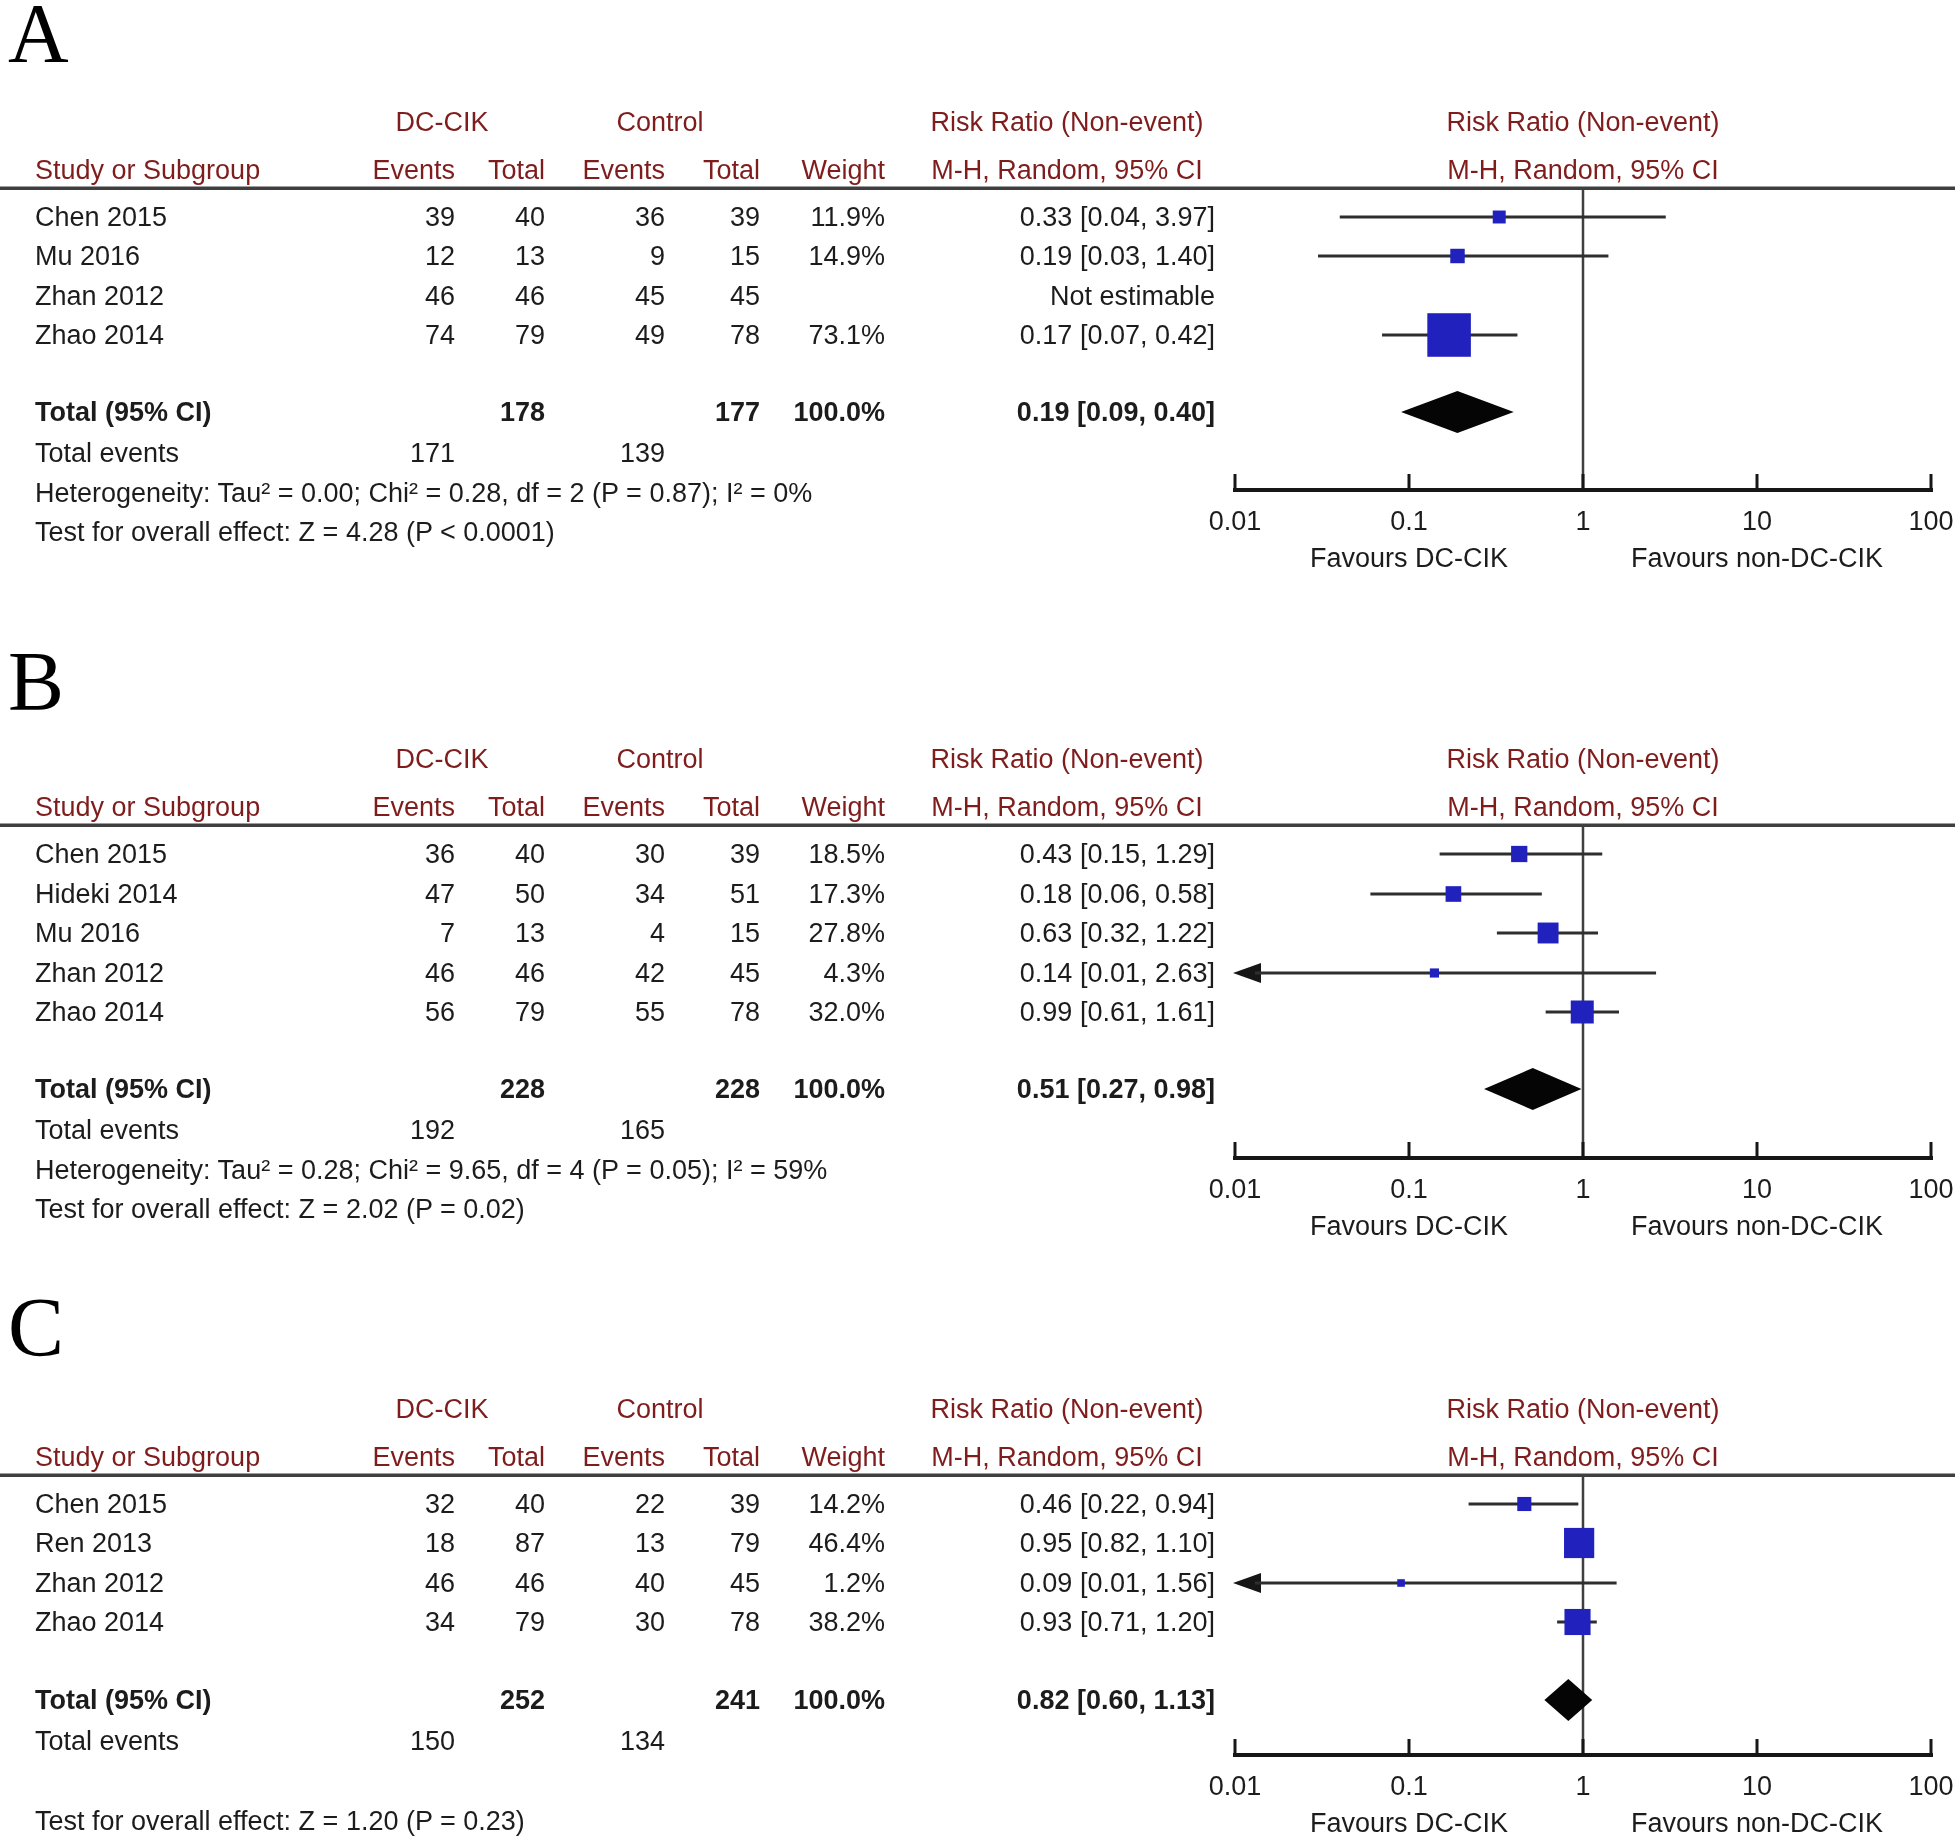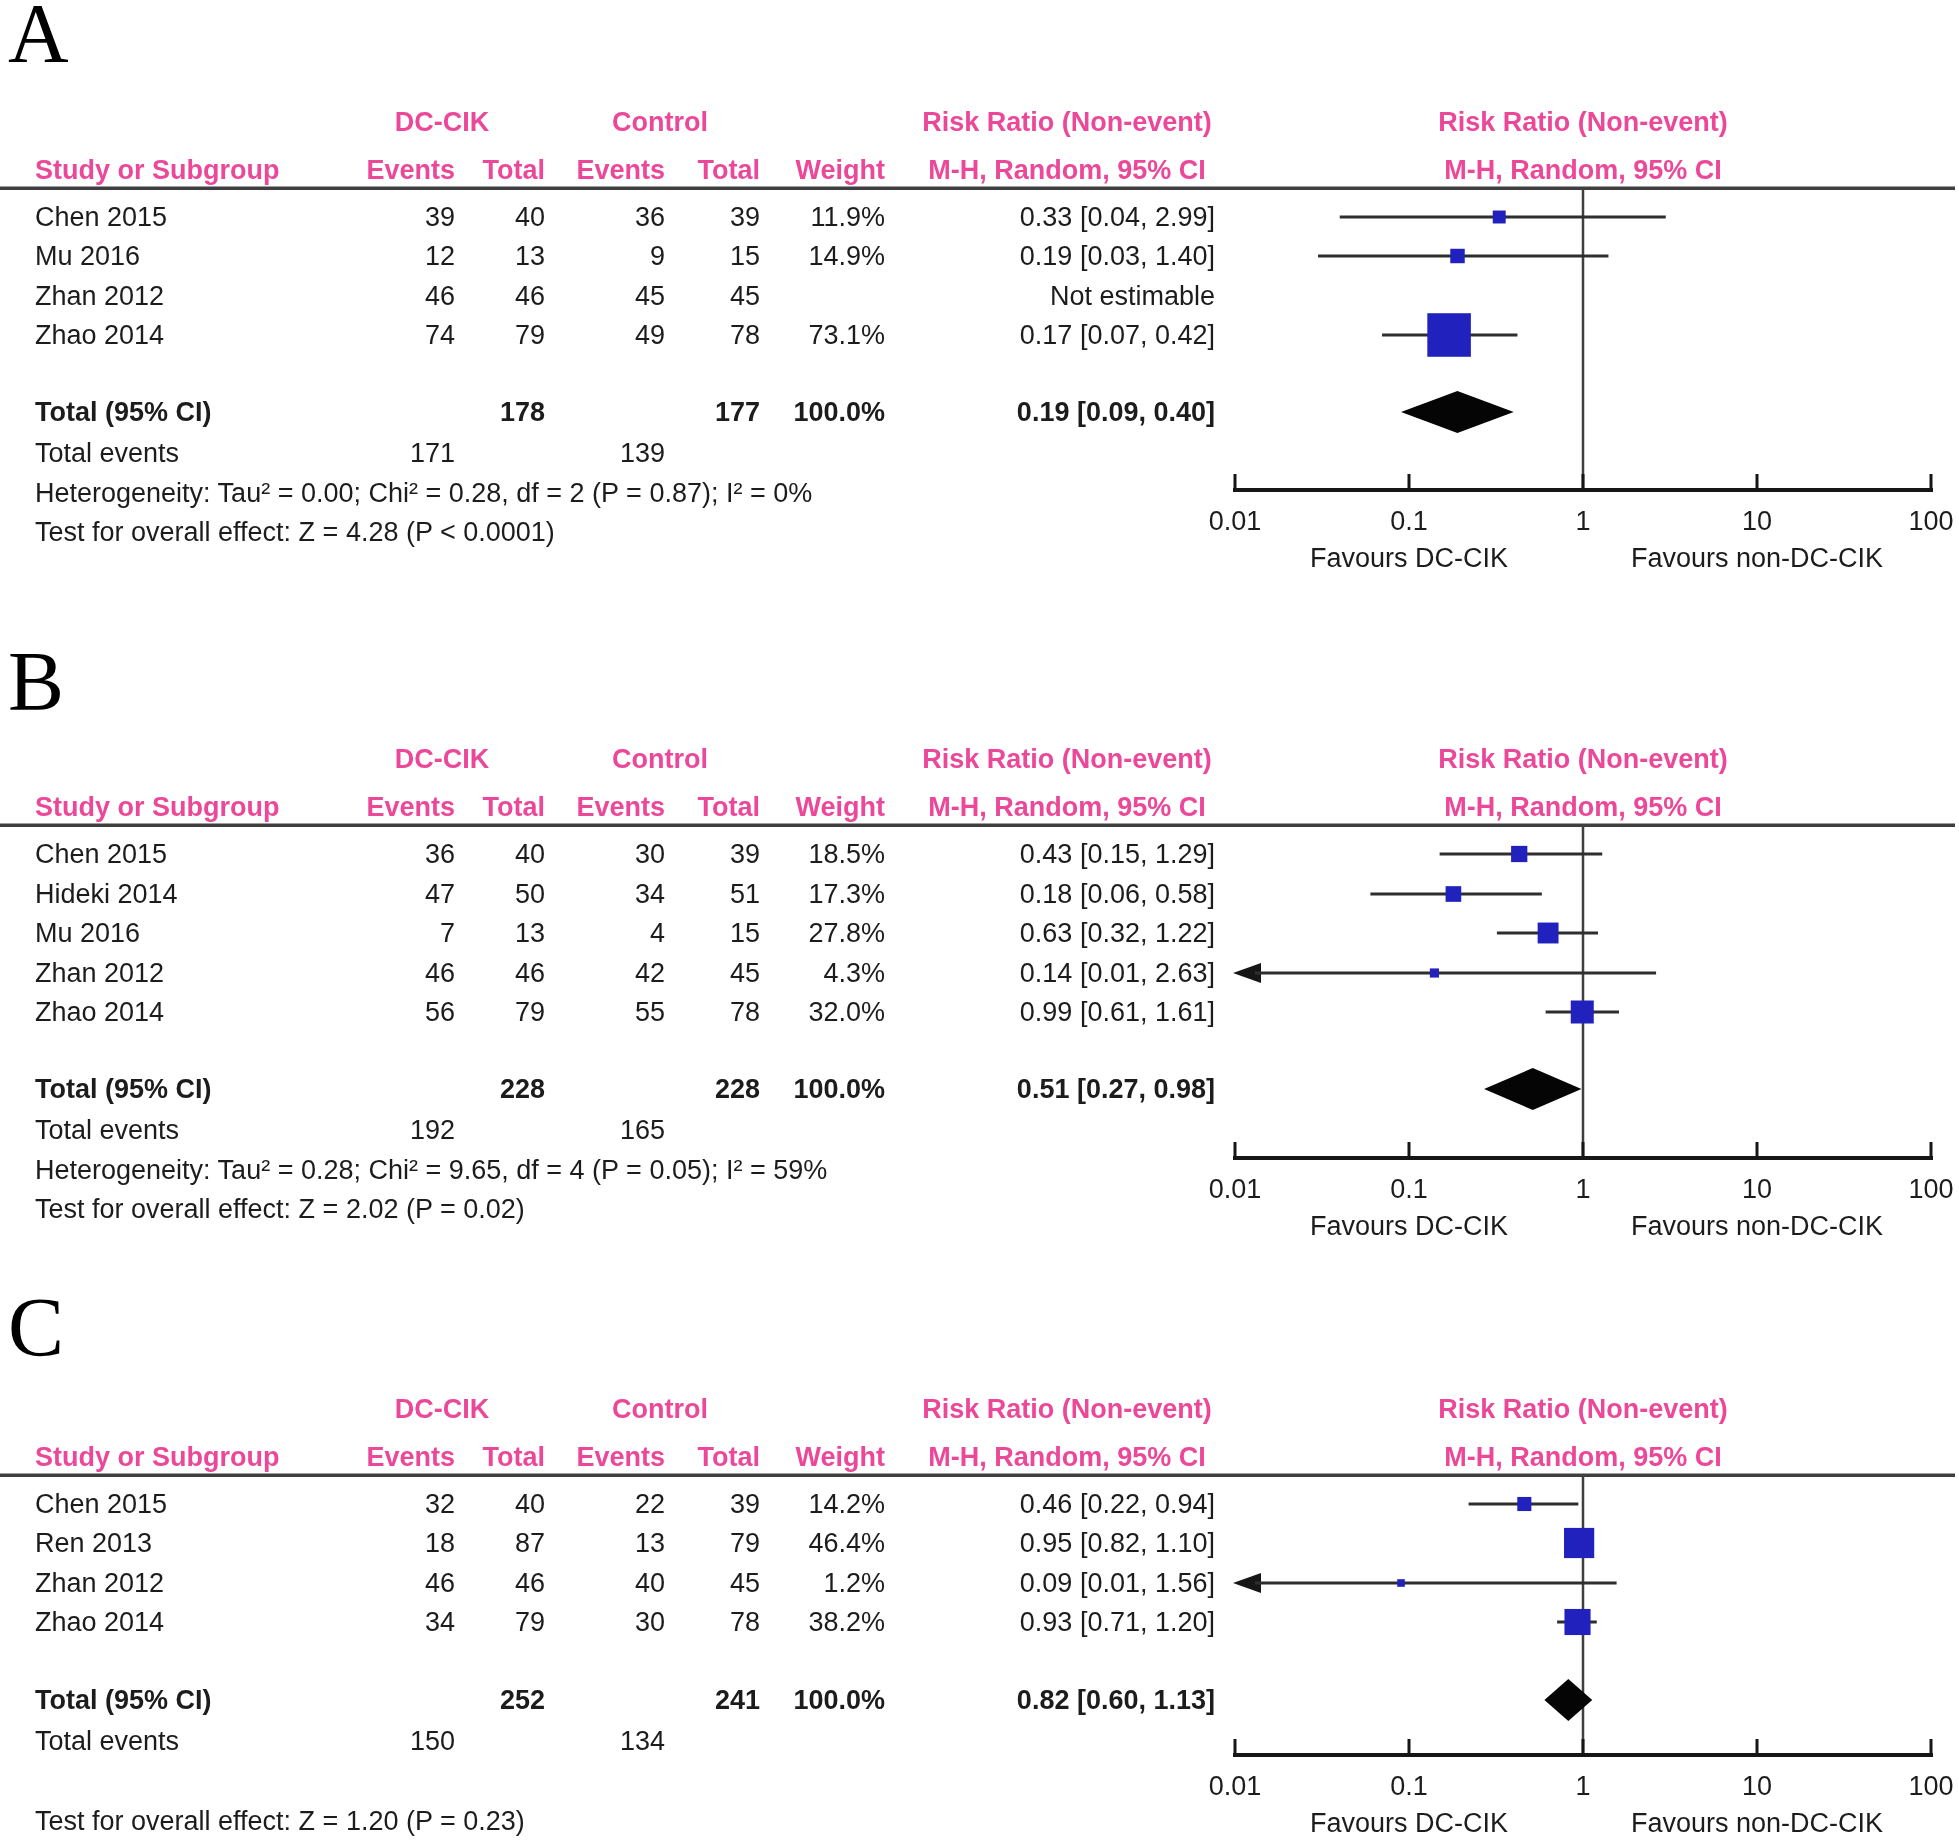"DC-CIK" .hdr { color: #ec4899 -> #7f1d1d; font-weight: 700 -> 400 }
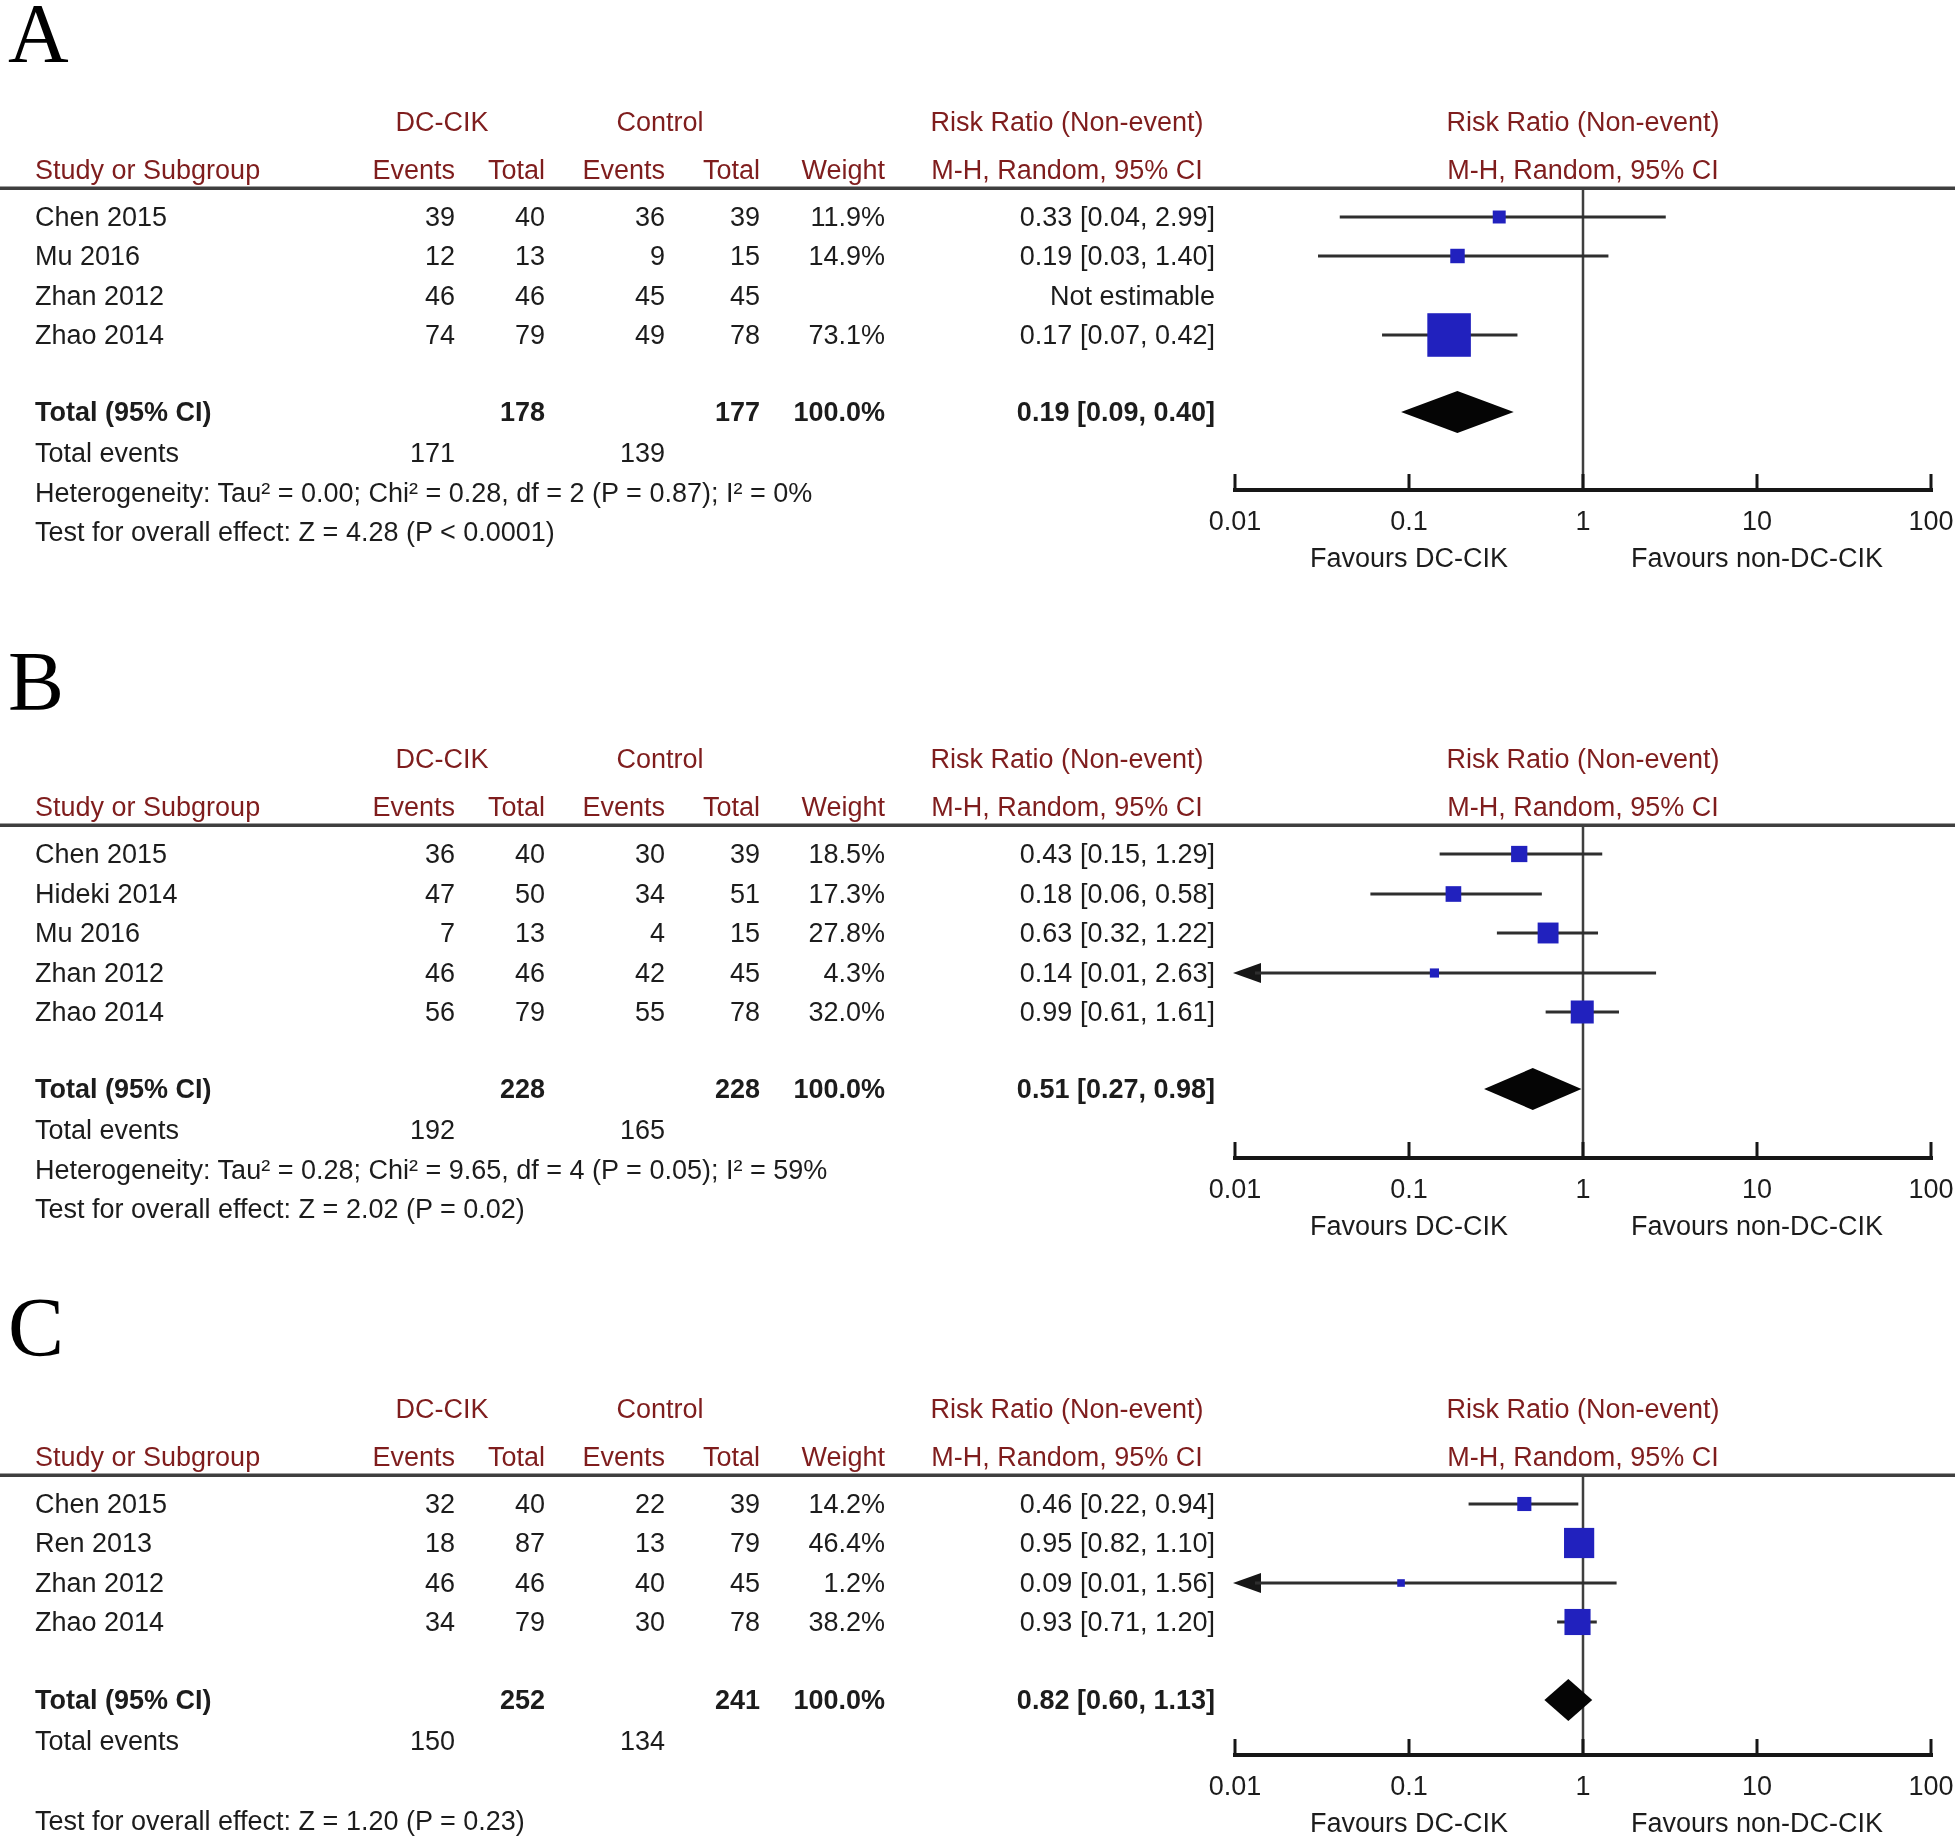"0.33 [0.04, 2.99]" span.cell { text: 2.99 -> 3.97 }
